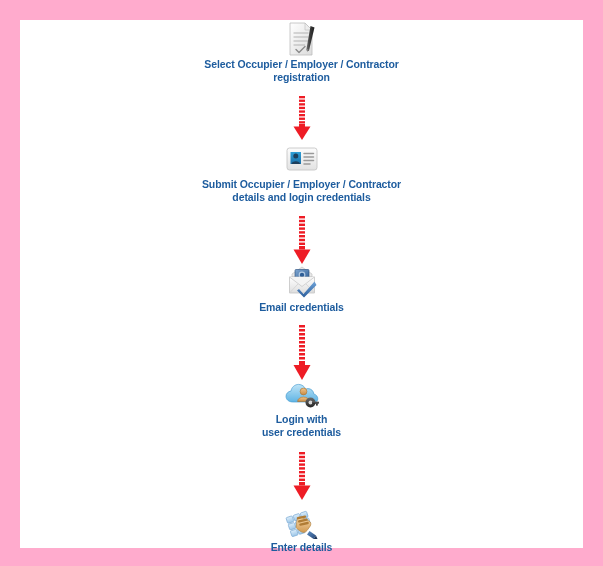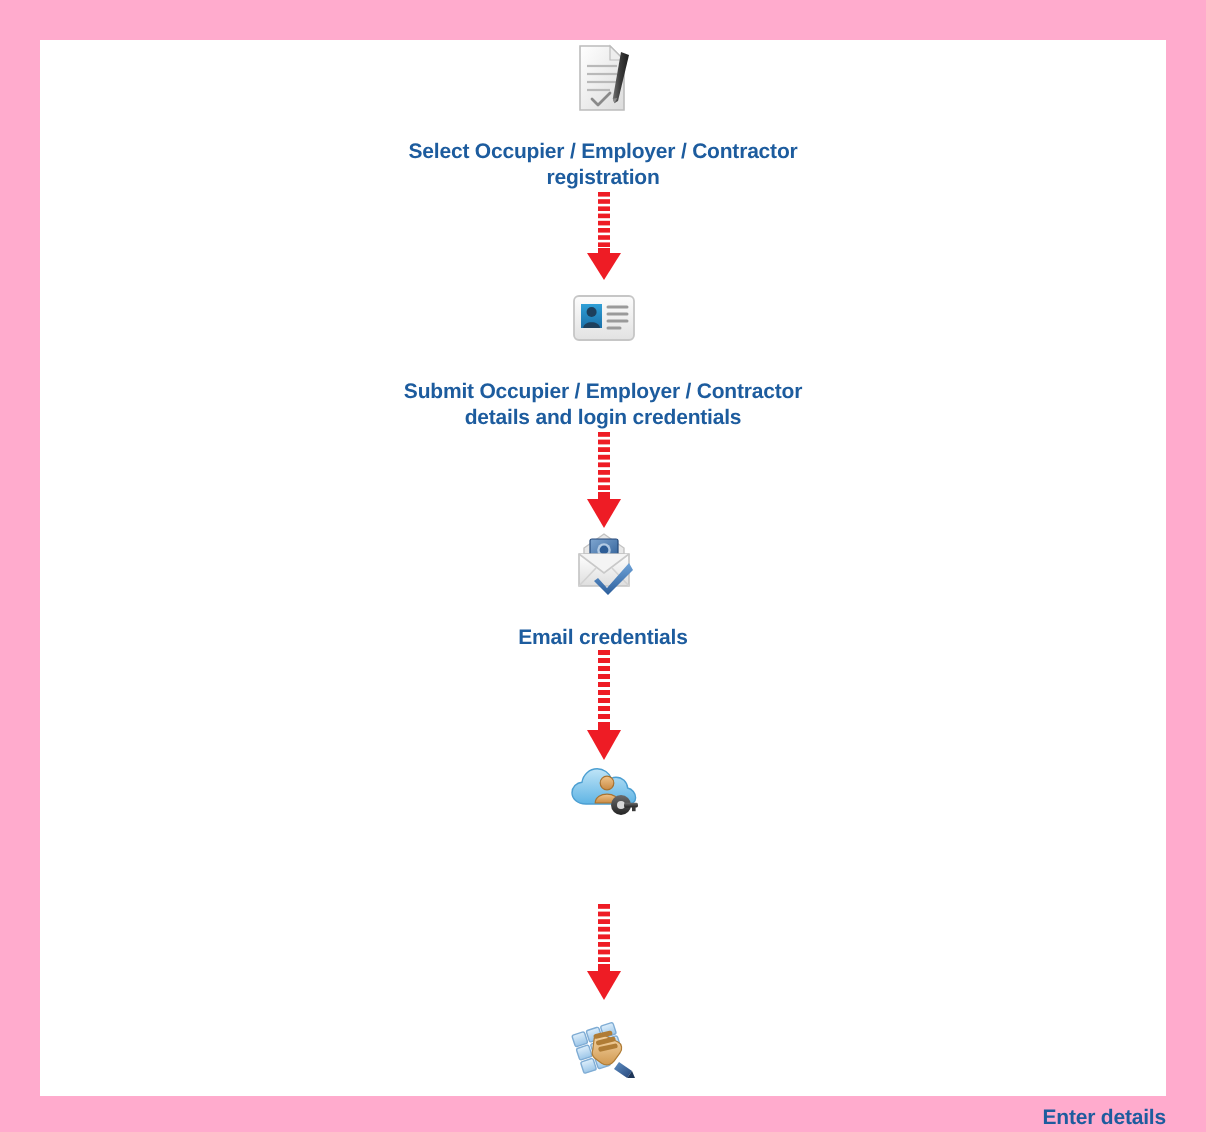"Select Occupier / Employer /" .node-label { margin: 12px auto 0 -> 0 auto 0 }
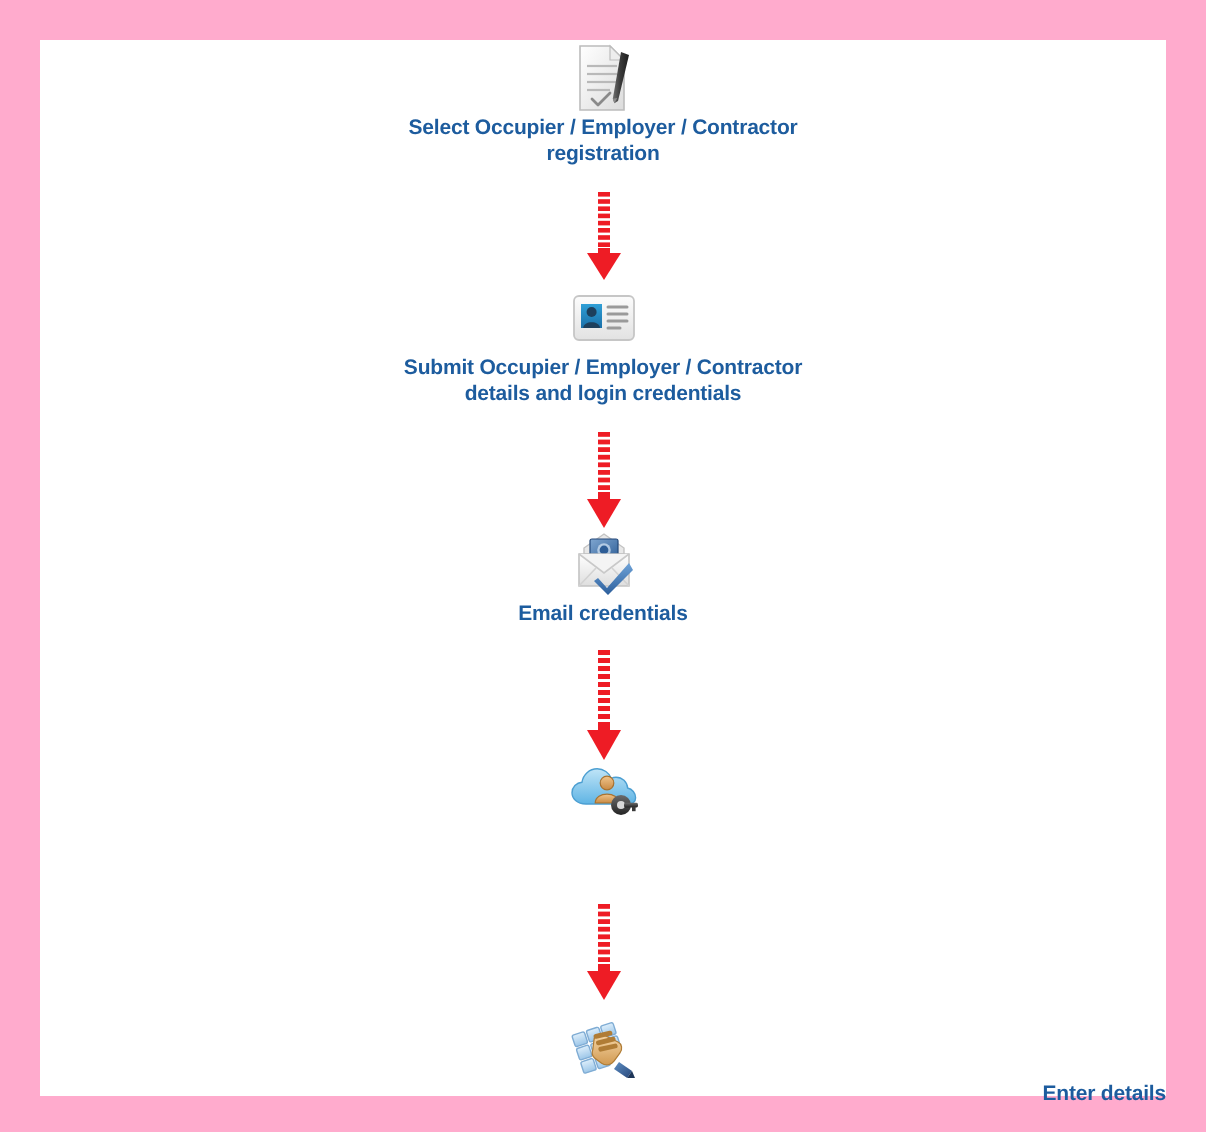"Login with" span.node-label { html: none -> <span>Login with user credentials</span> }
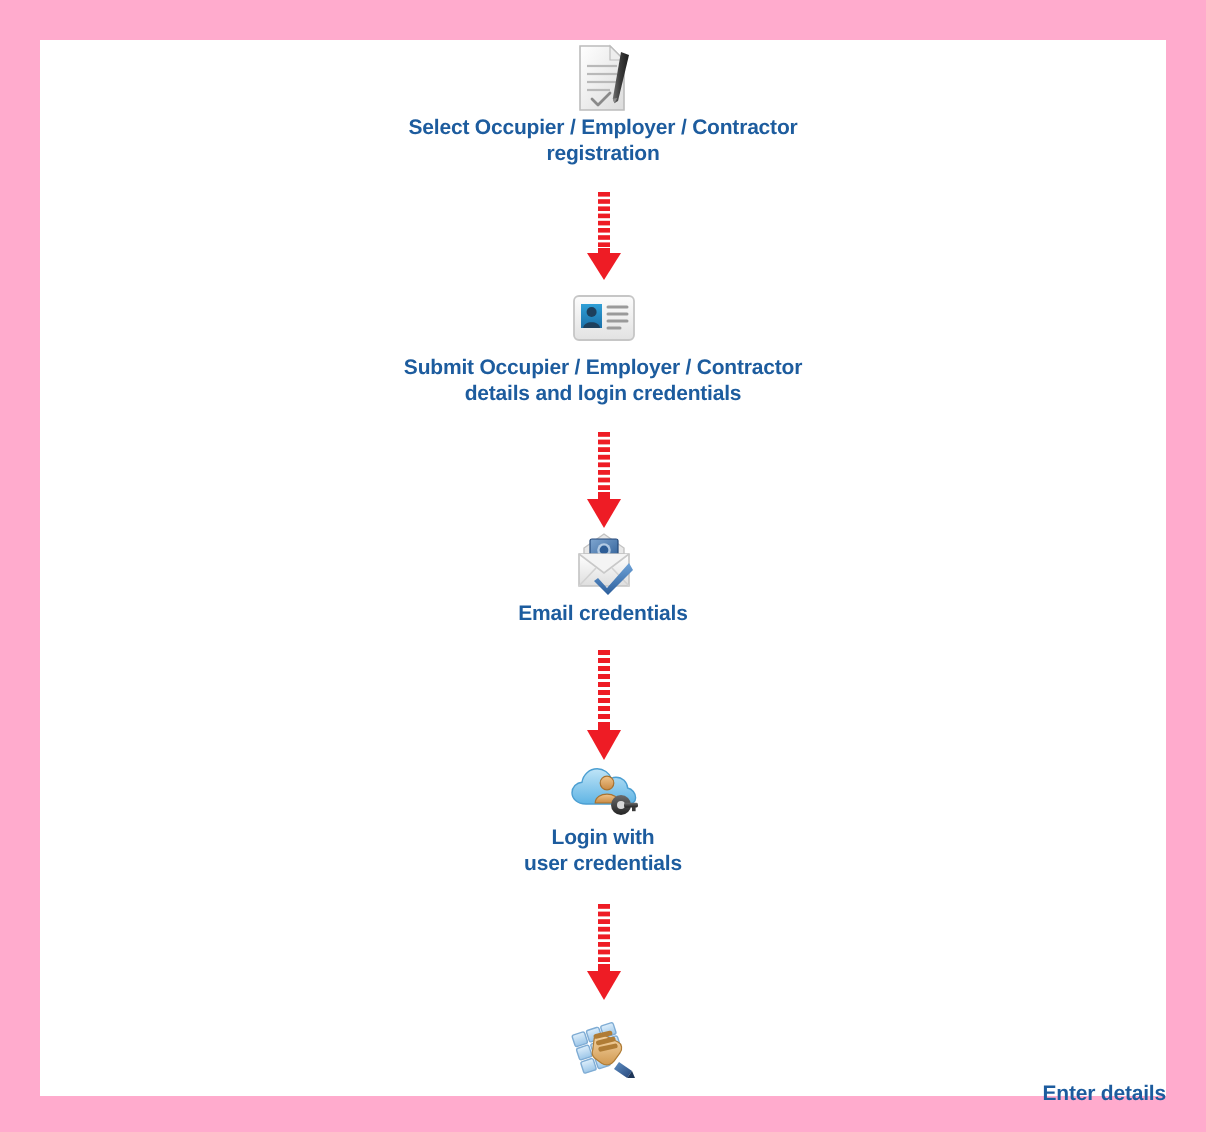"Enter details" div.node { text-align: right -> none }
